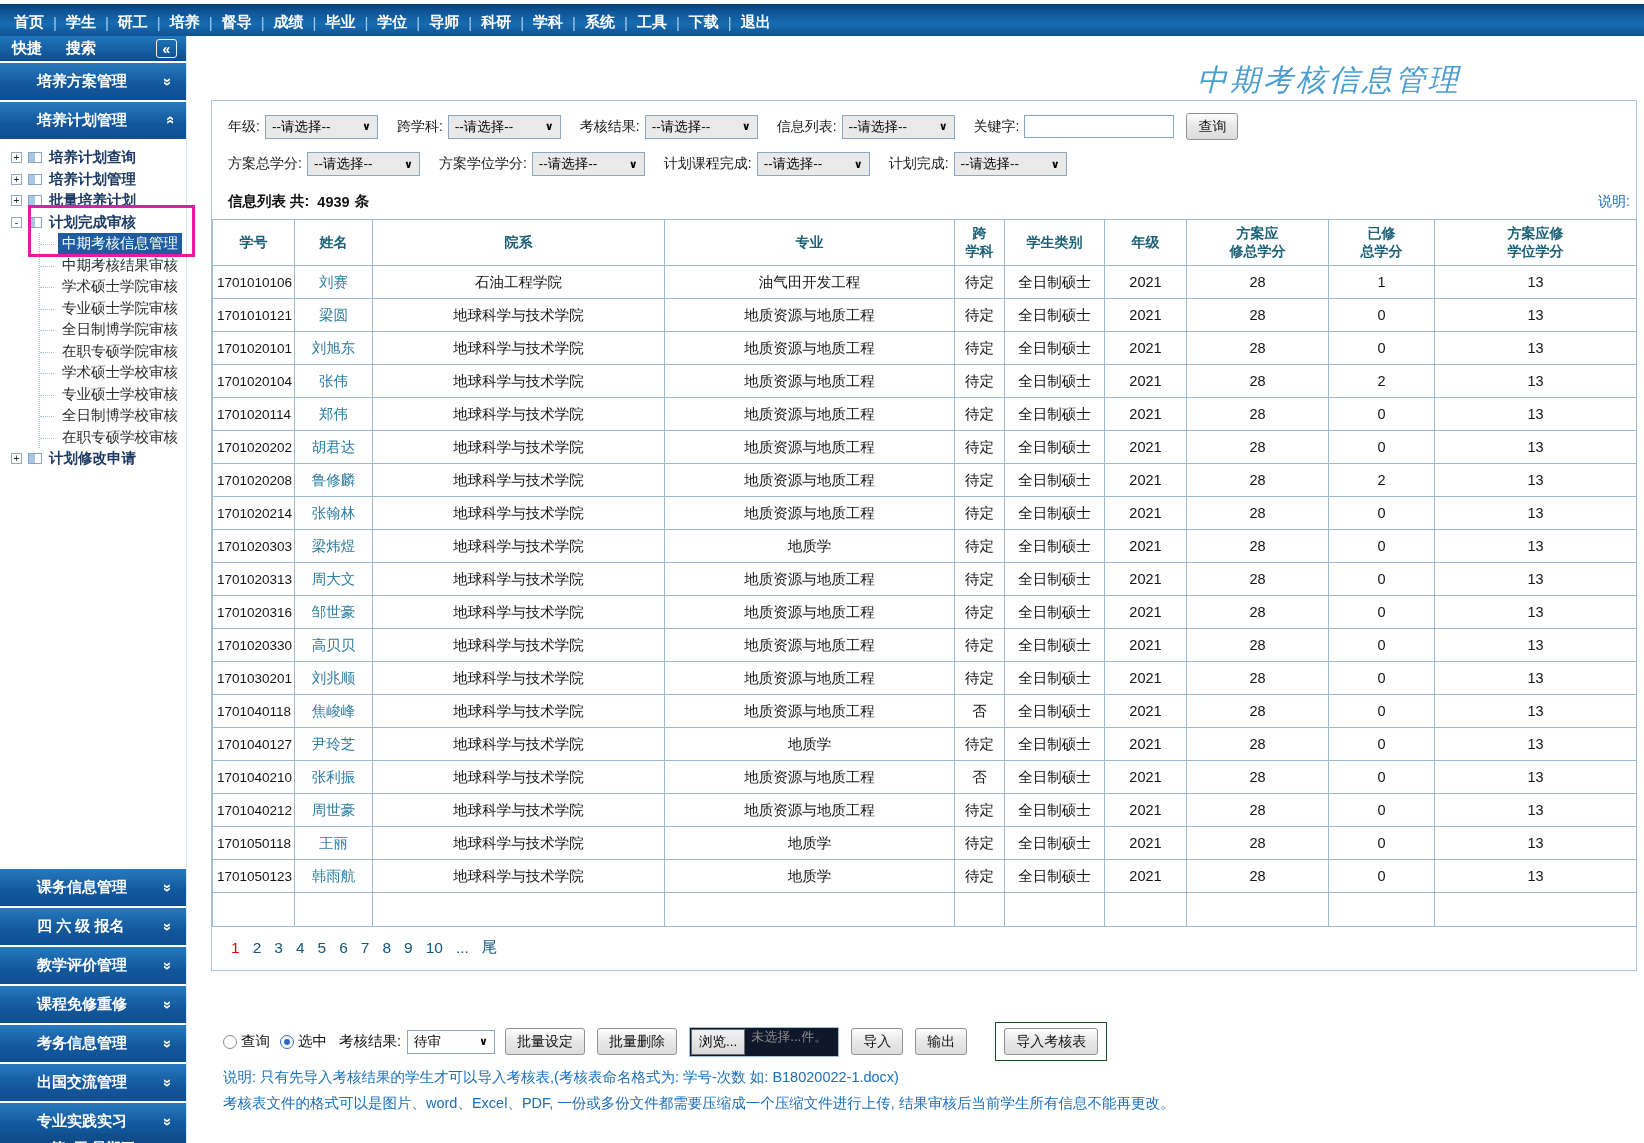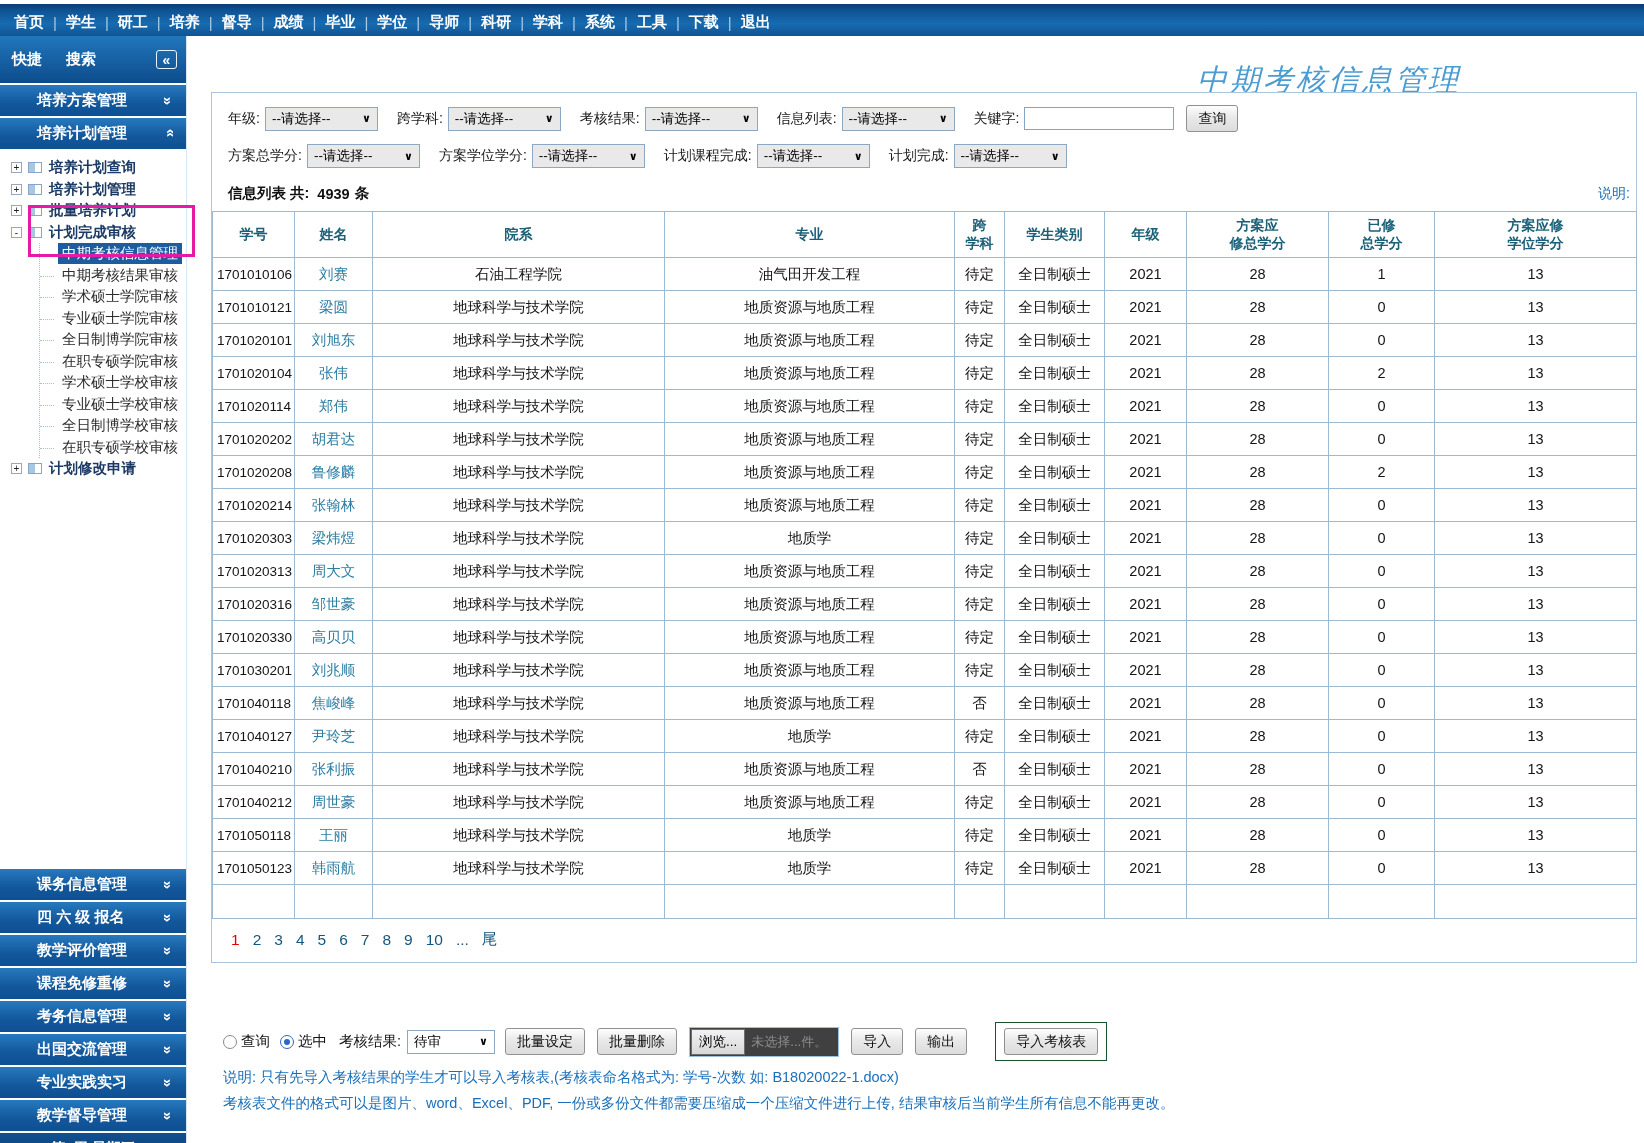"快捷" .sb-head { height: 47px -> 25px }
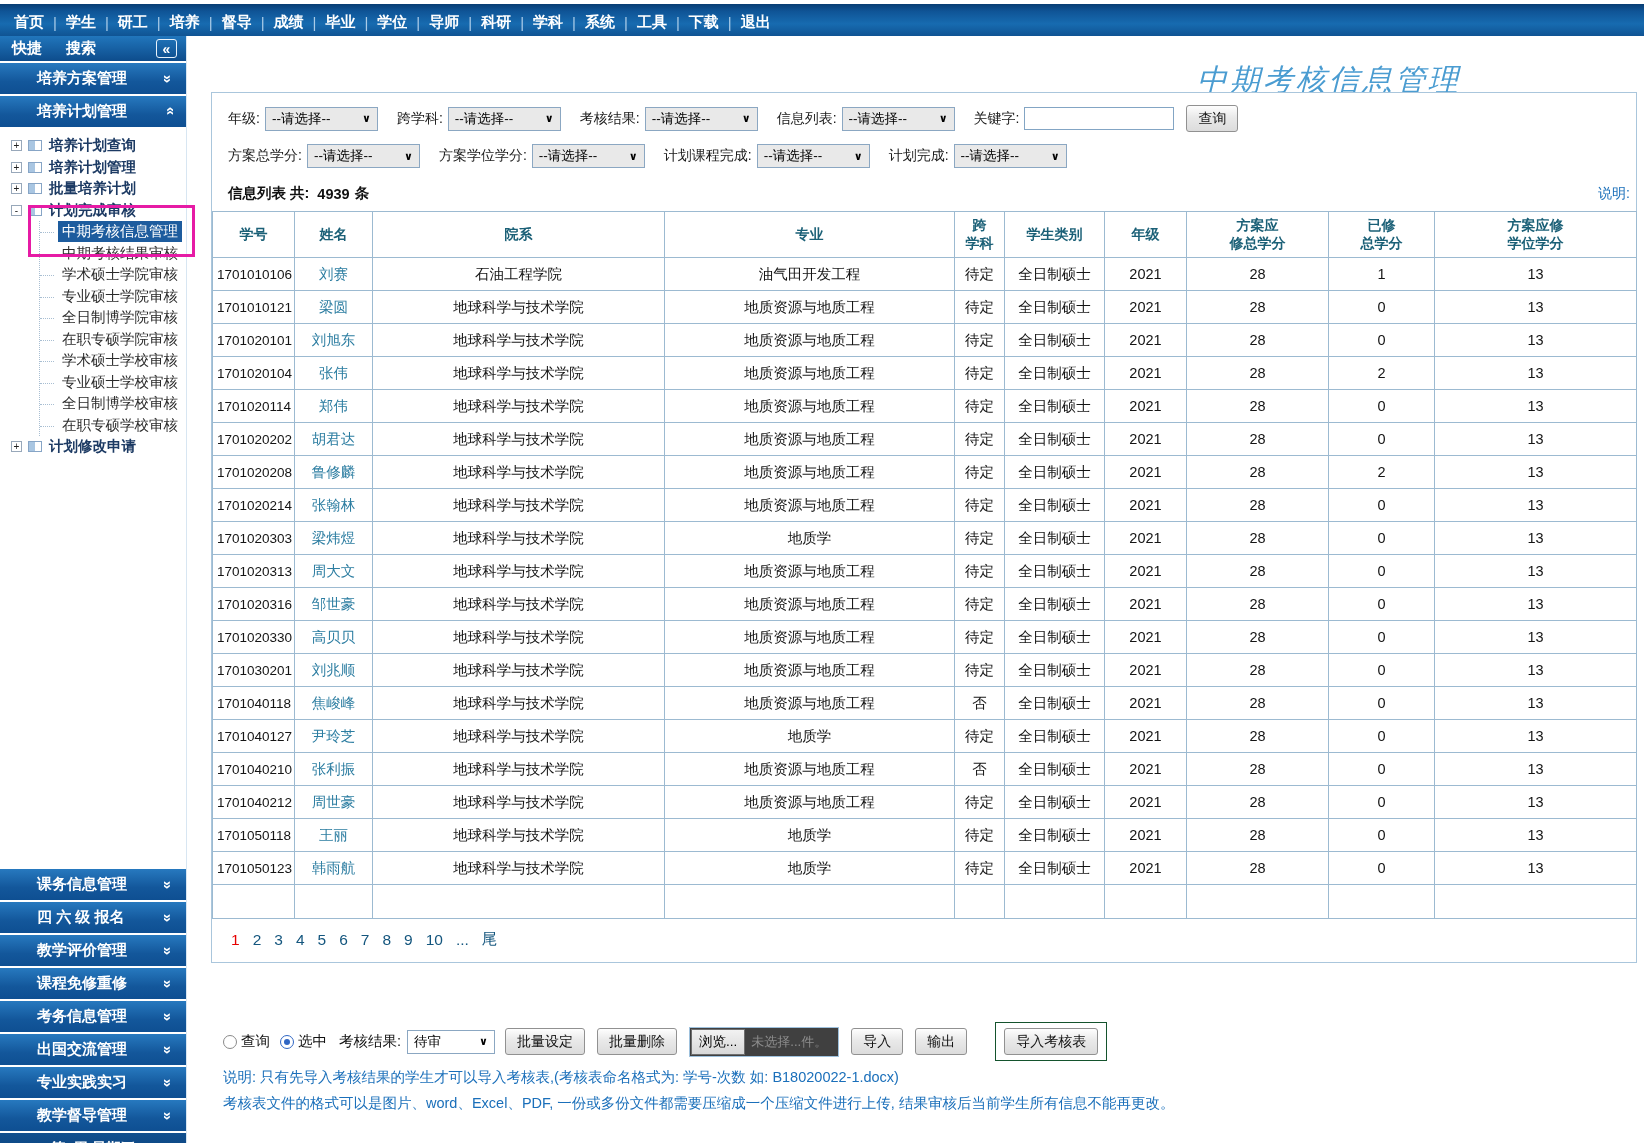"培养方案管理" .acc { height: 31px -> 37px }
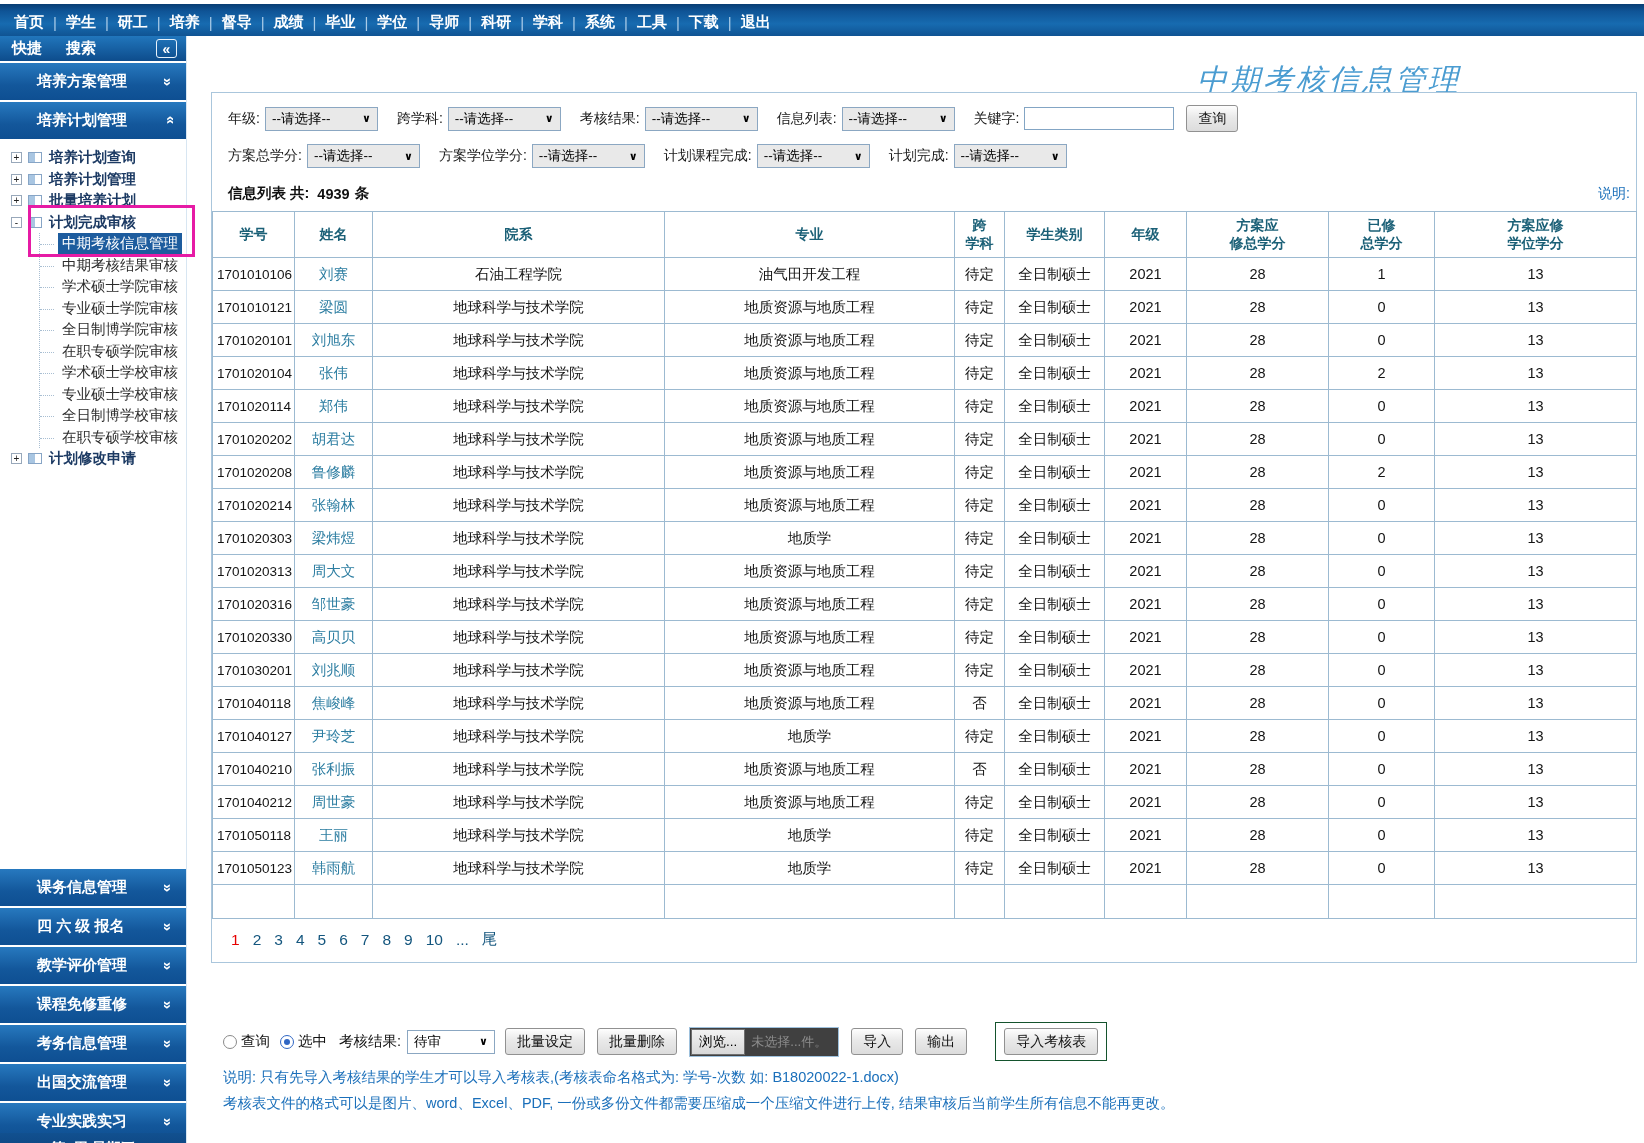"年级:" .panel { top: 56px -> 64px }
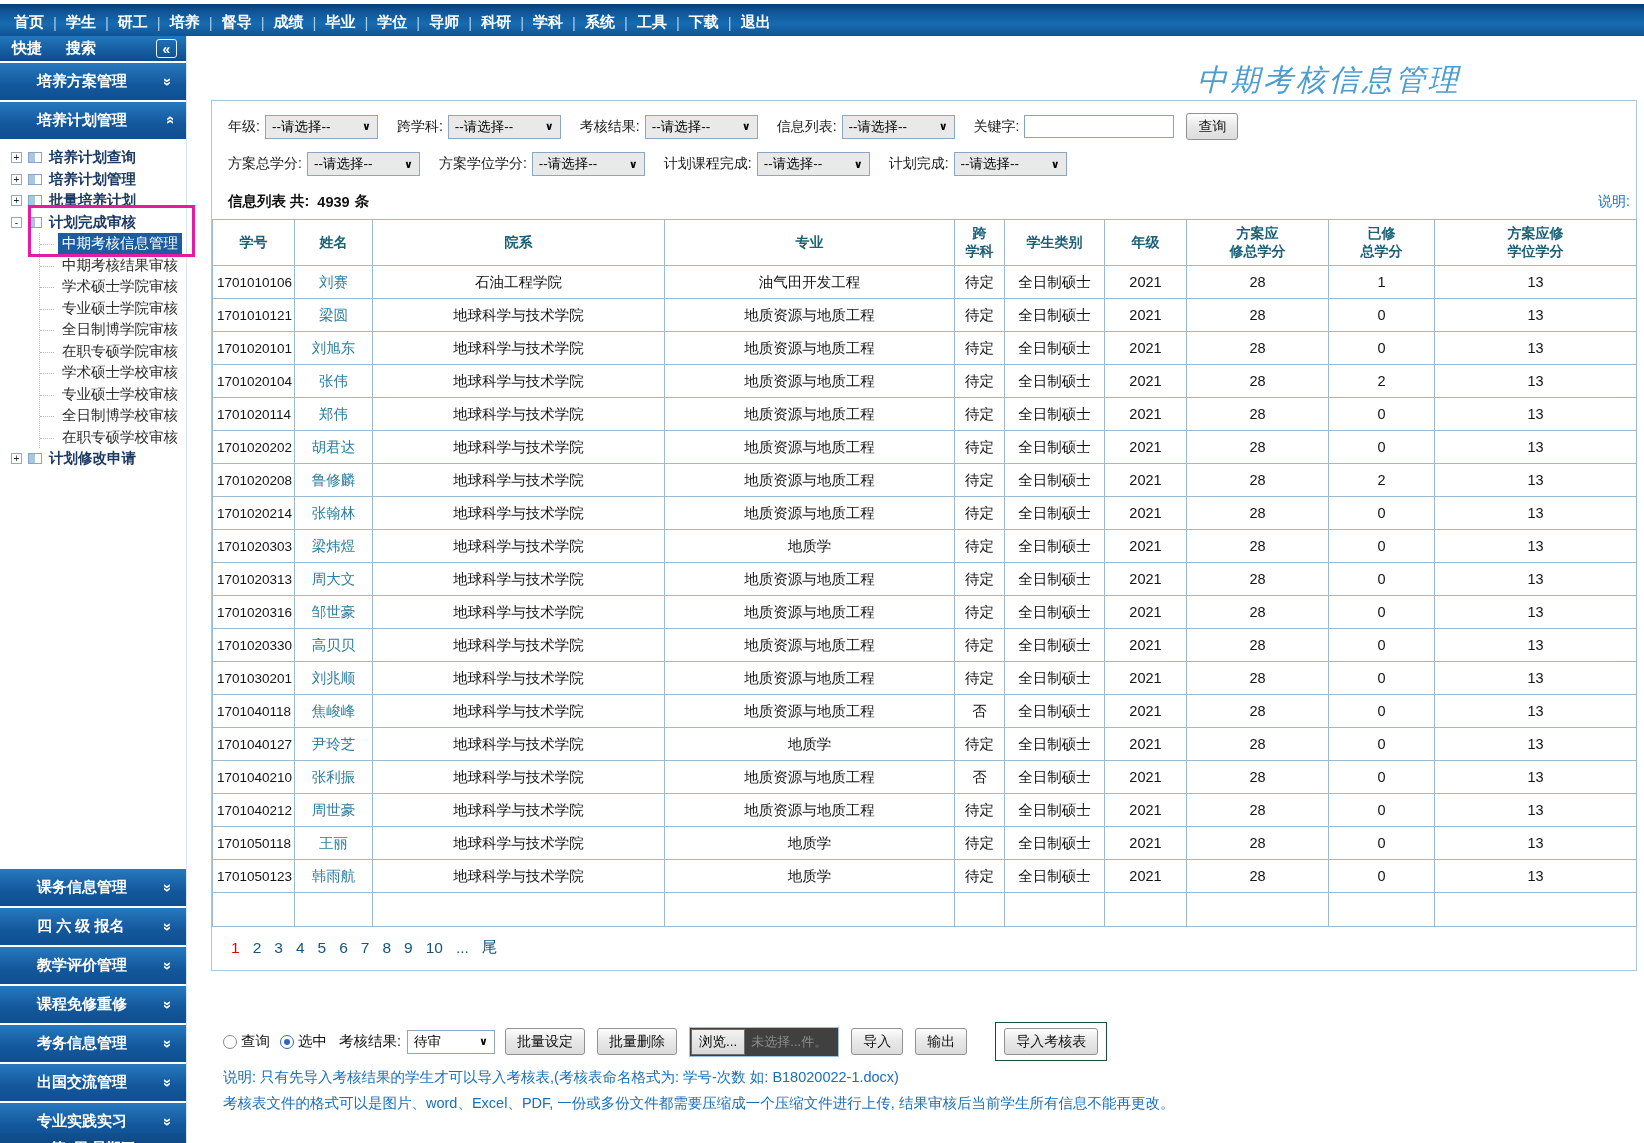"浏览..." .filectl { align-items: center -> flex-start; background: #404040 -> #0f172a }
